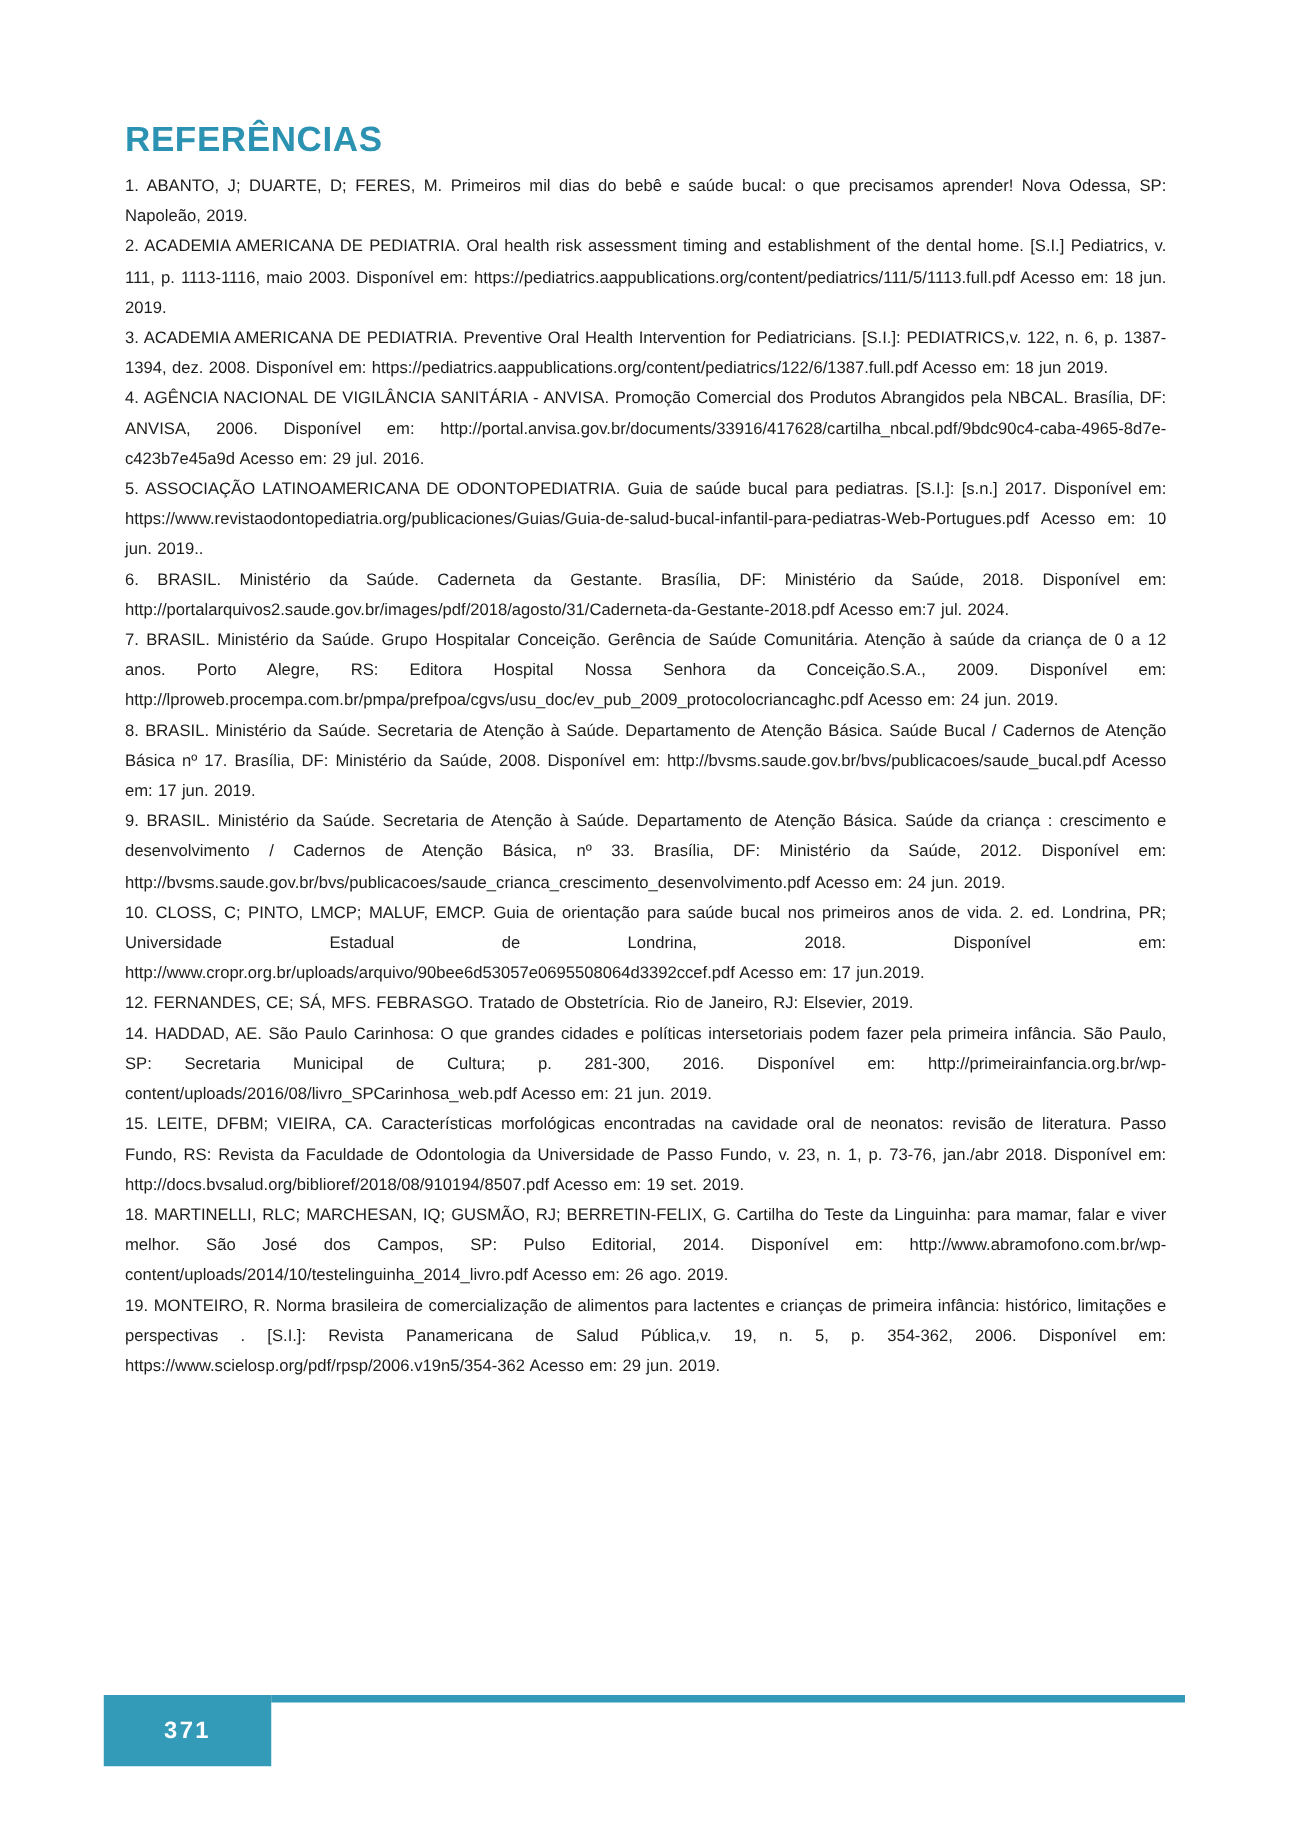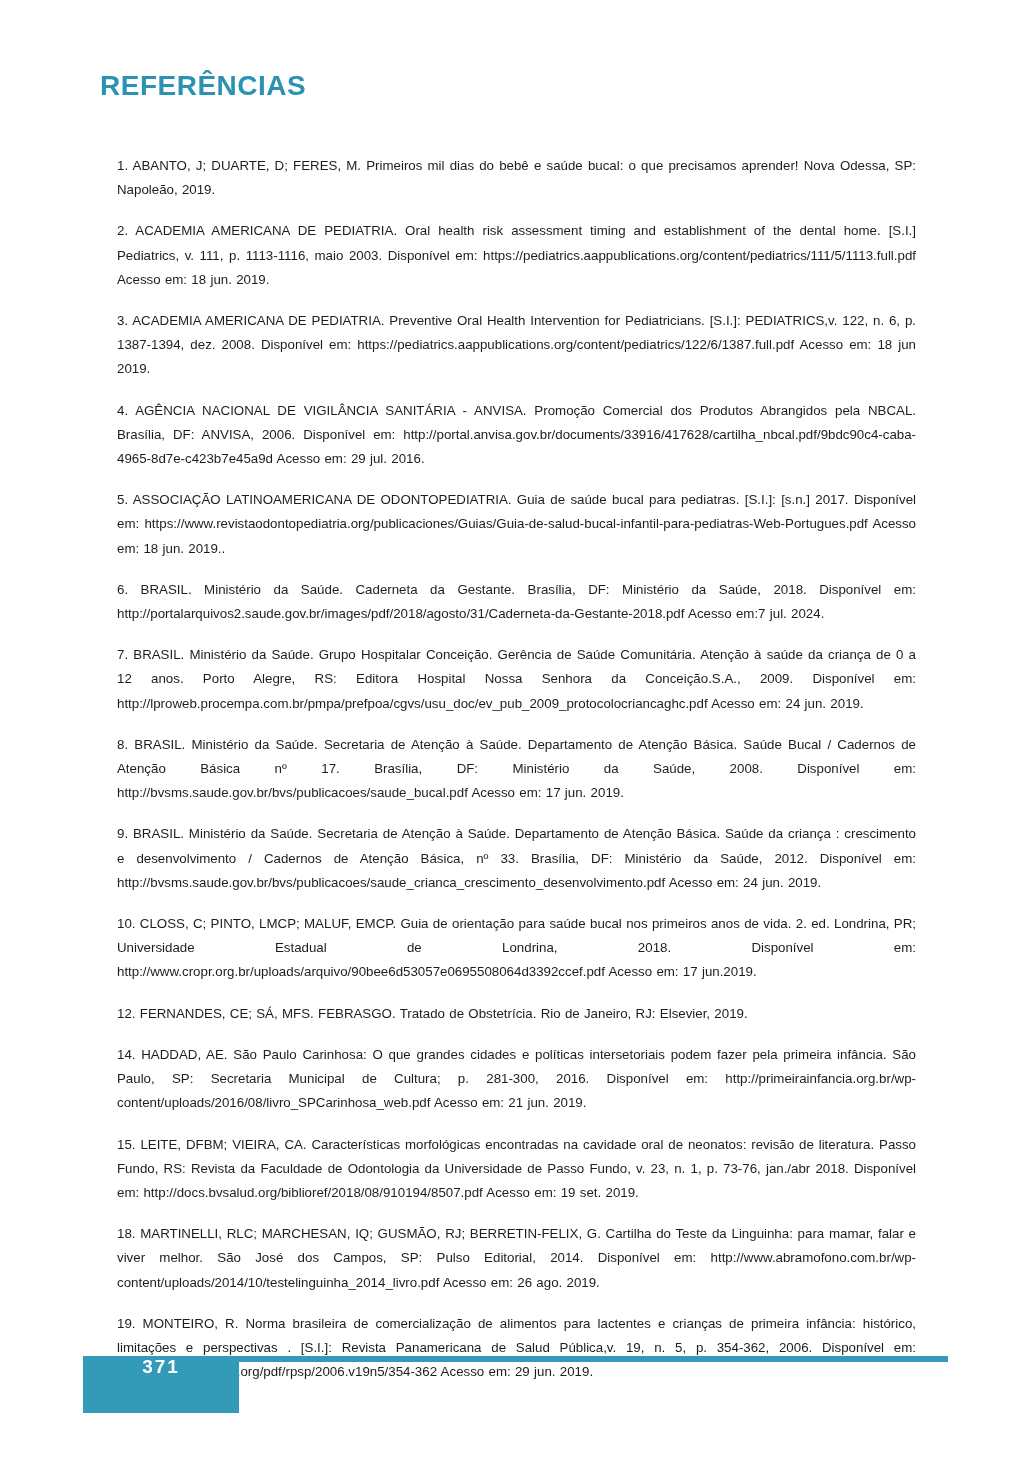"REFERÊNCIAS" .title { top: 70px -> 96px }
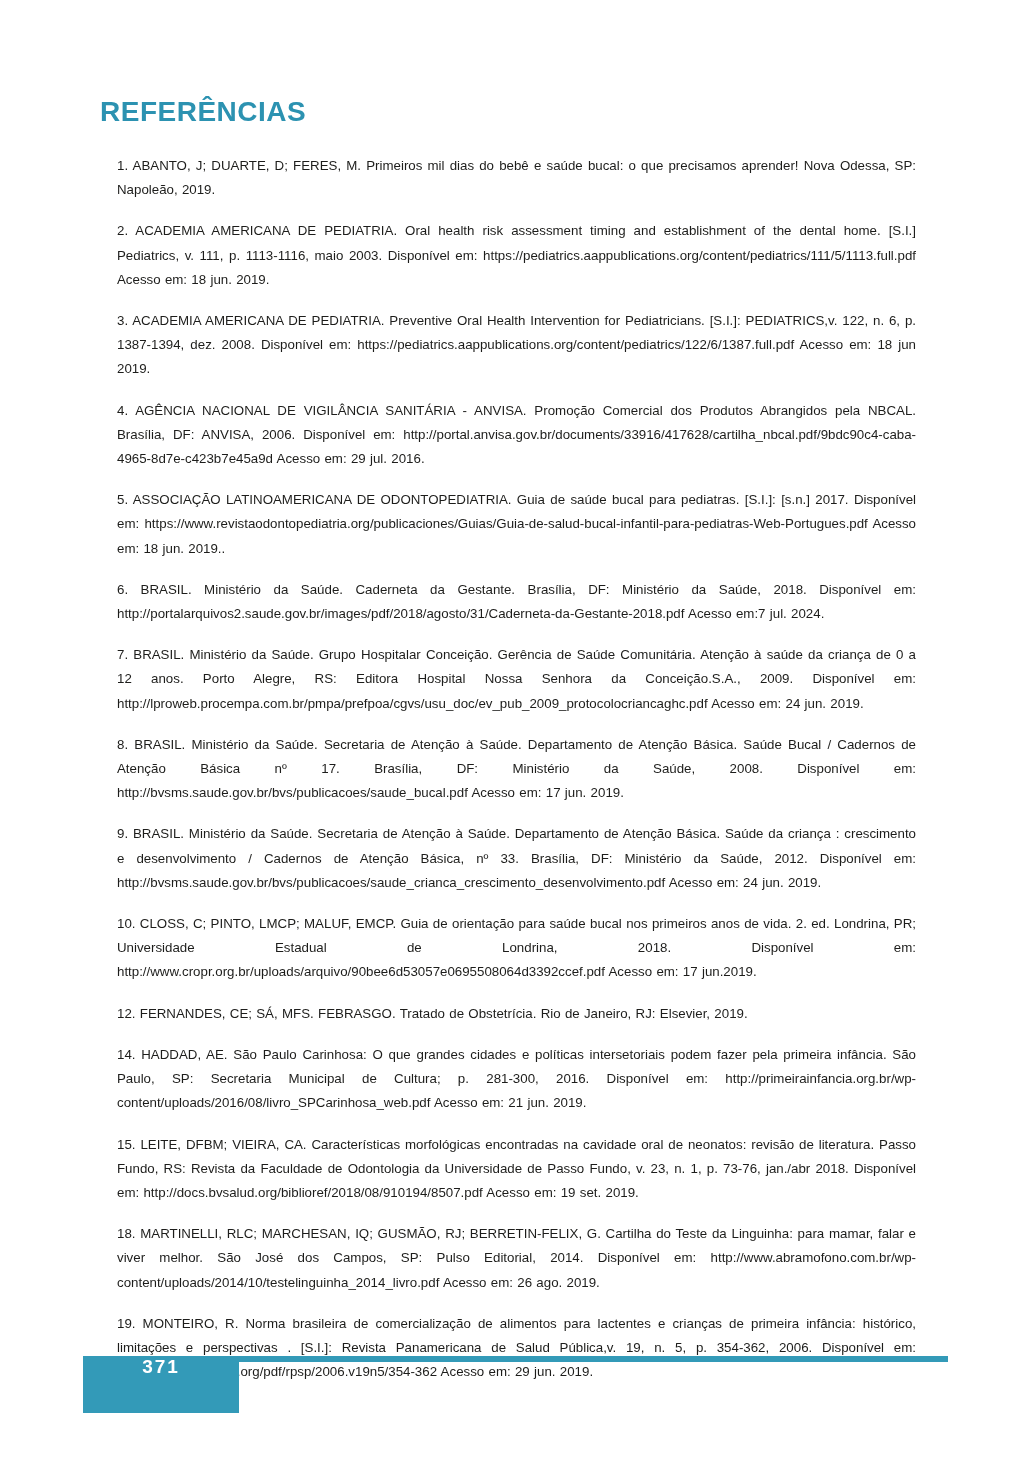"1. ABANTO, J; DUARTE, D;" .ref { margin: 17px -> 0 }
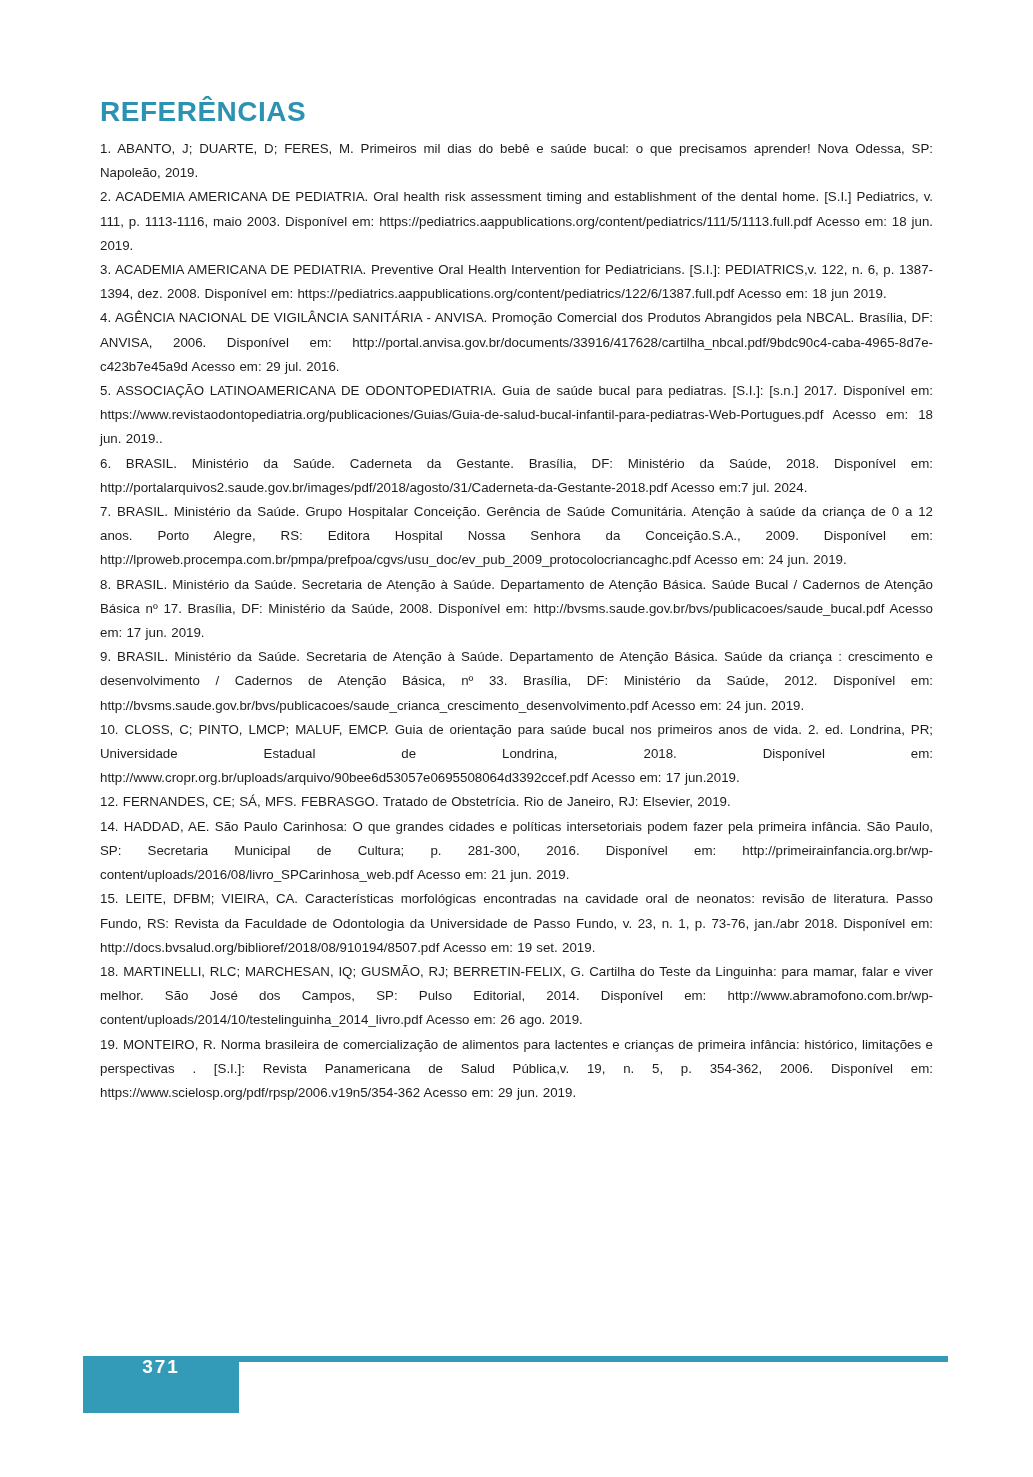"5. ASSOCIAÇÃO LATINOAMERICANA DE" p.ref { text: 18 -> 10 }
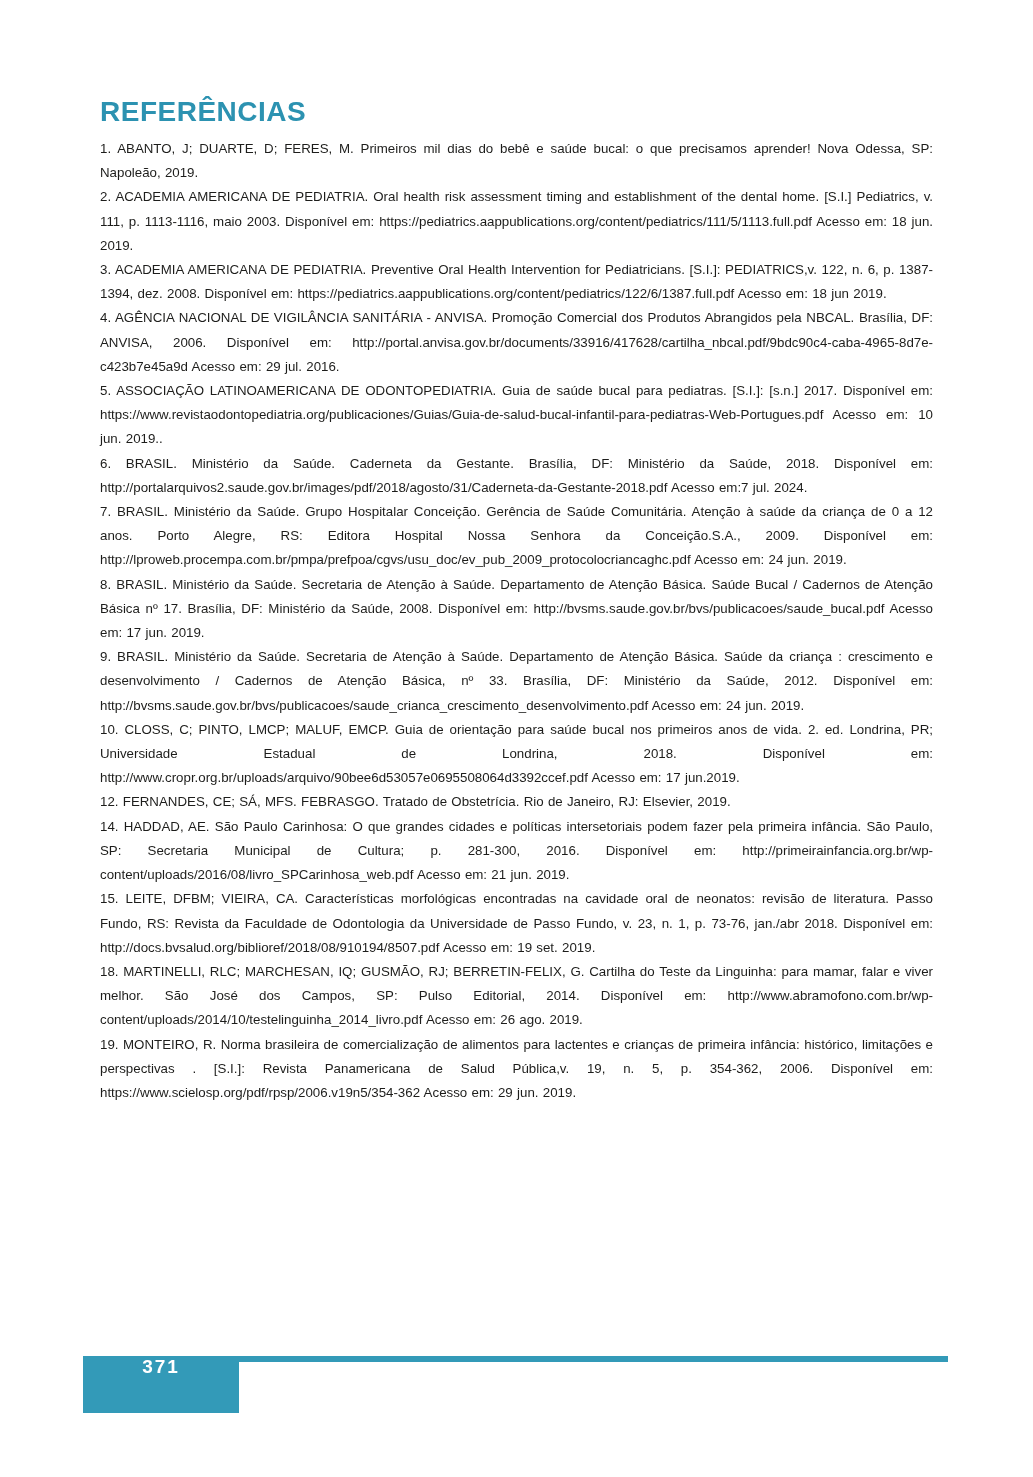"371" .footer-box { align-items: flex-start -> center; width: 156px -> 134px }
